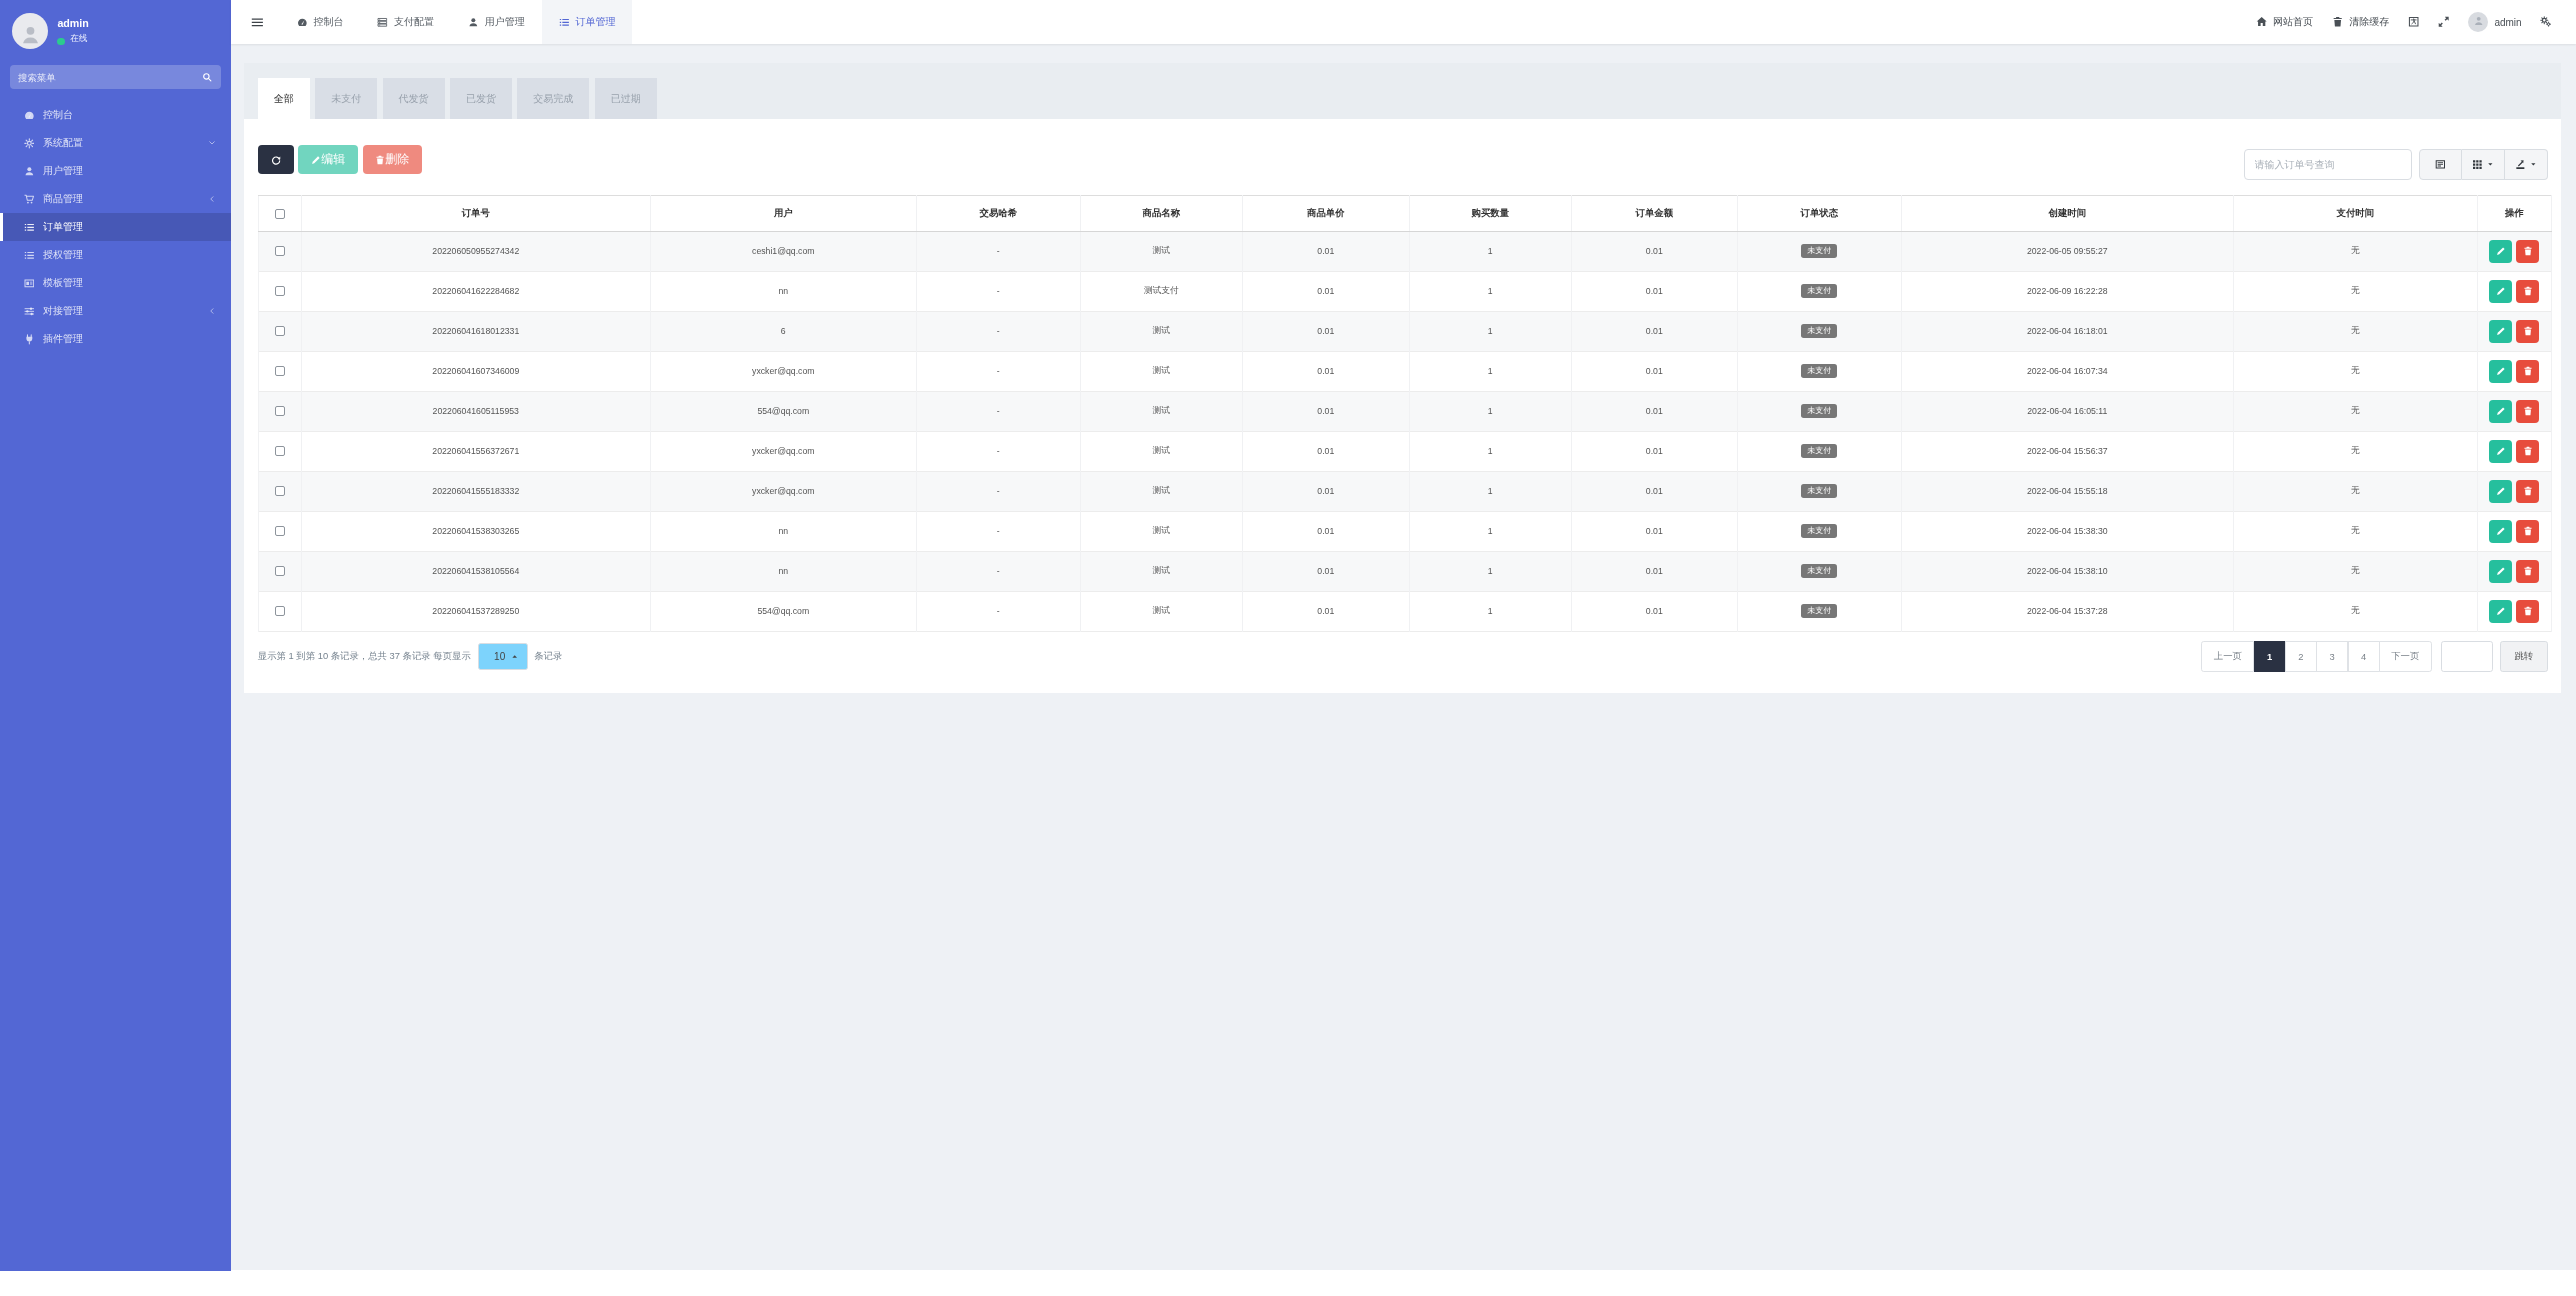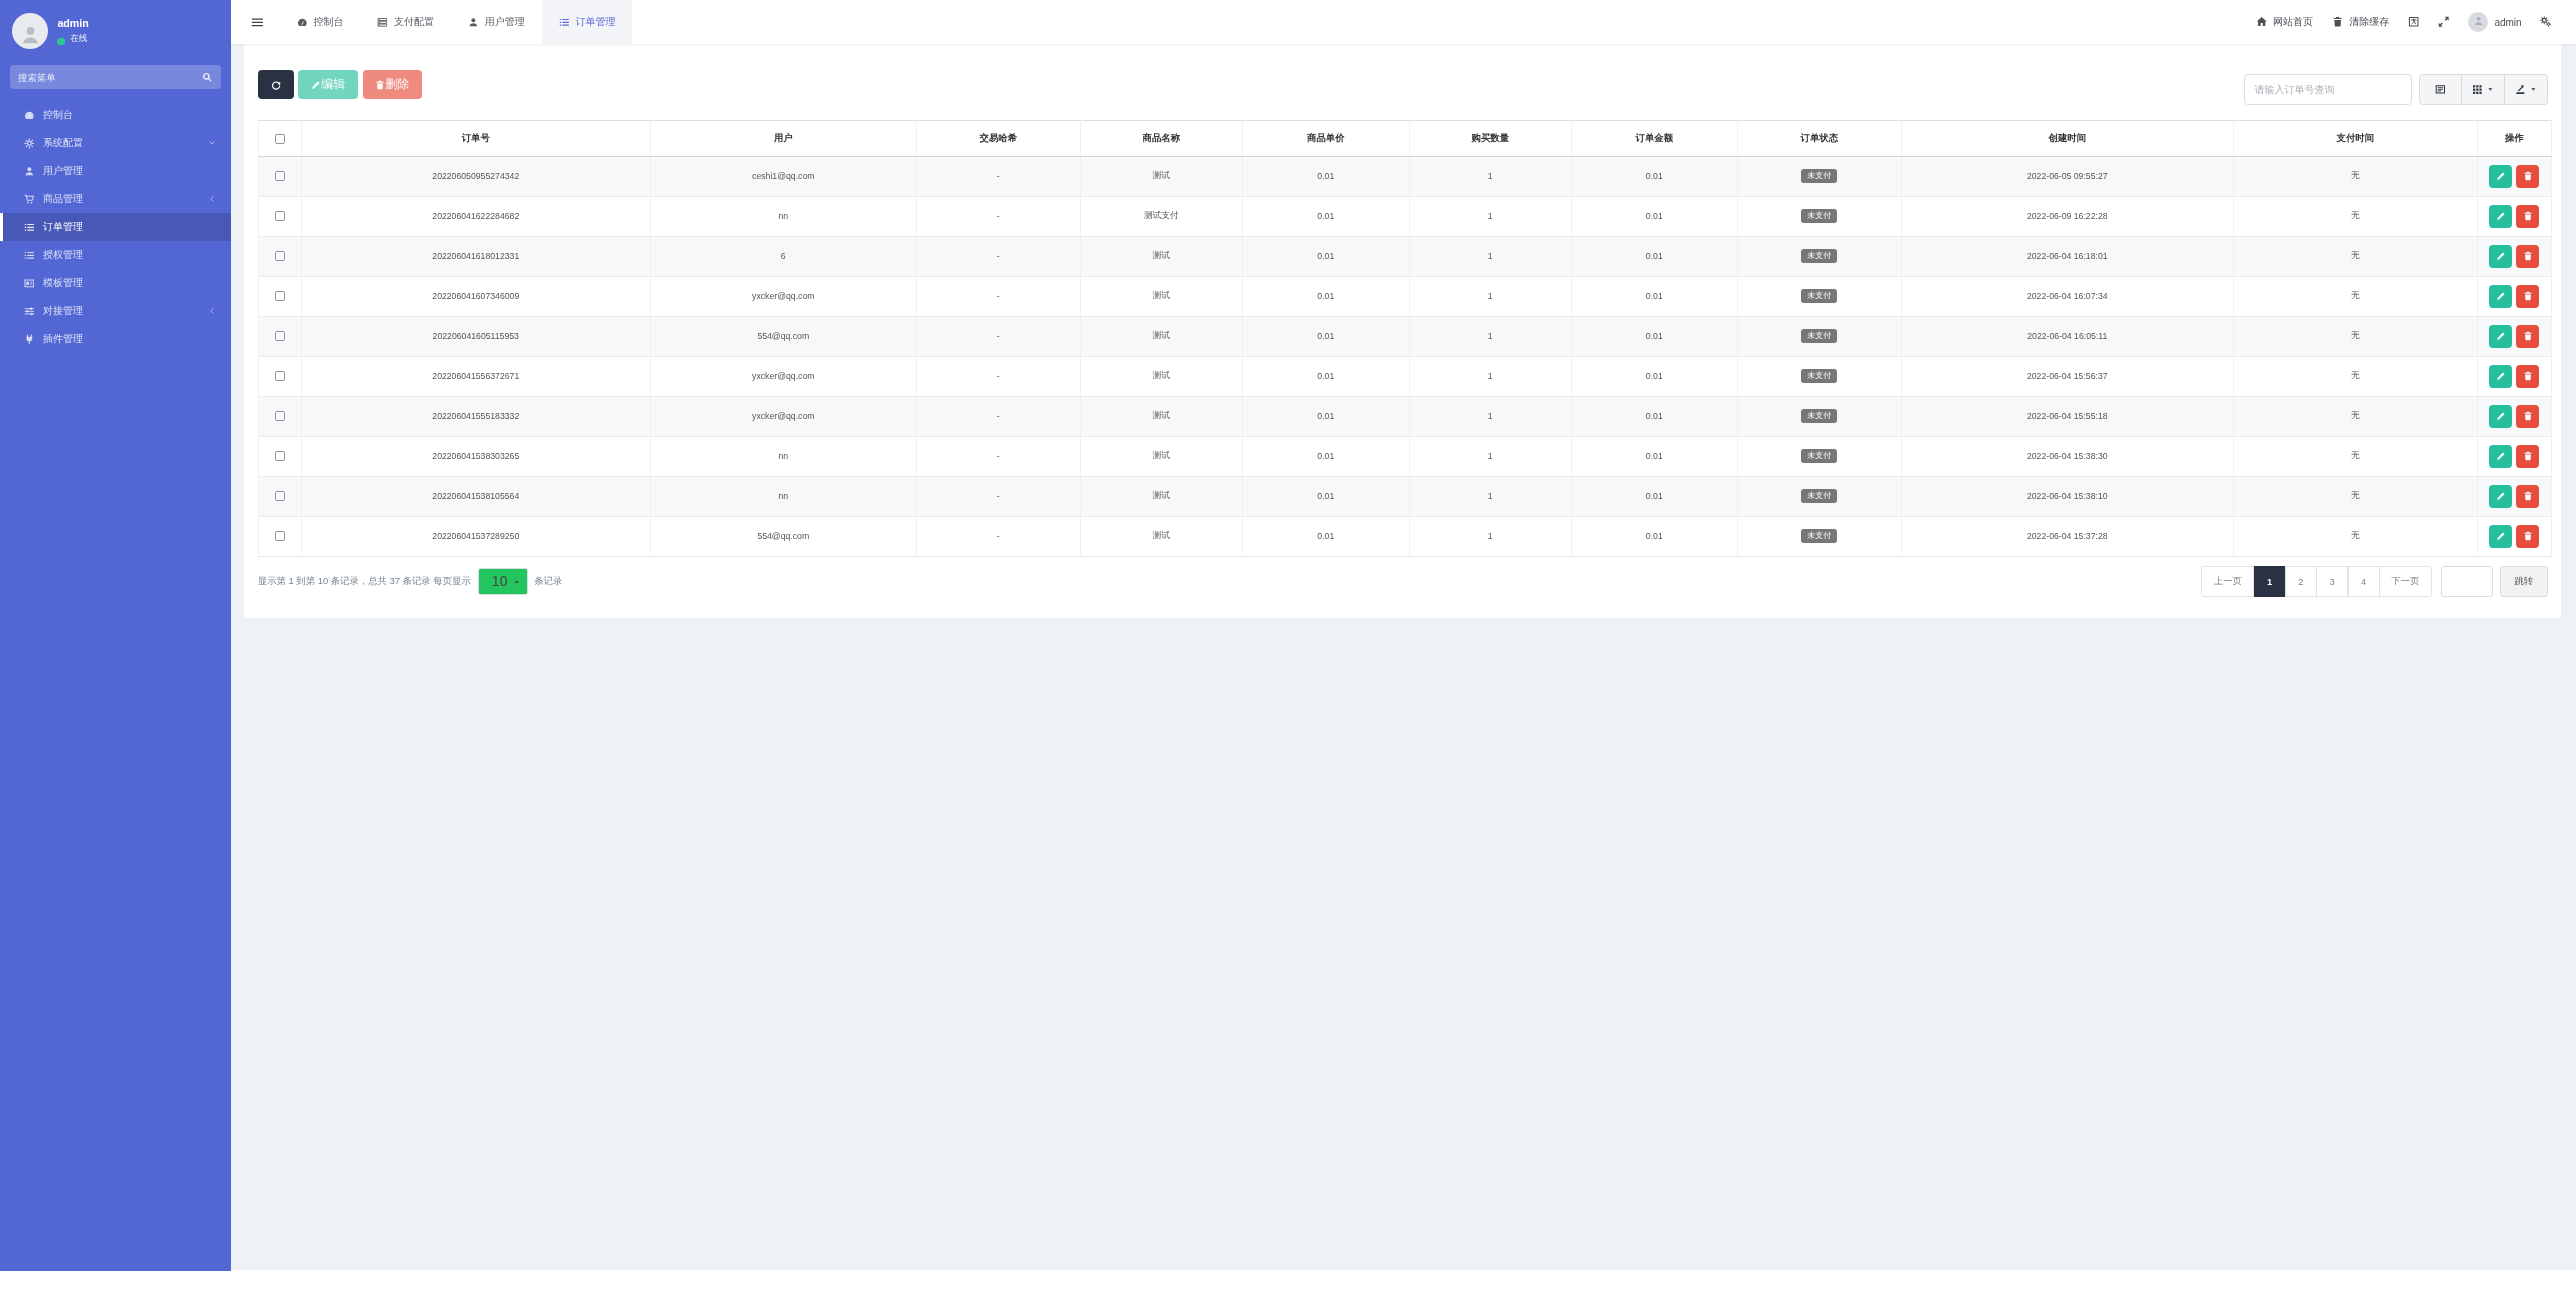"全部 未支付 代发货 已发货 交易完成" div.tabstrip { html: none -> <div><span>全部</span><span>未支付</span><span>代发货</span><span>已发货</span><span>交易完成</span><span>已过期</span></div> }
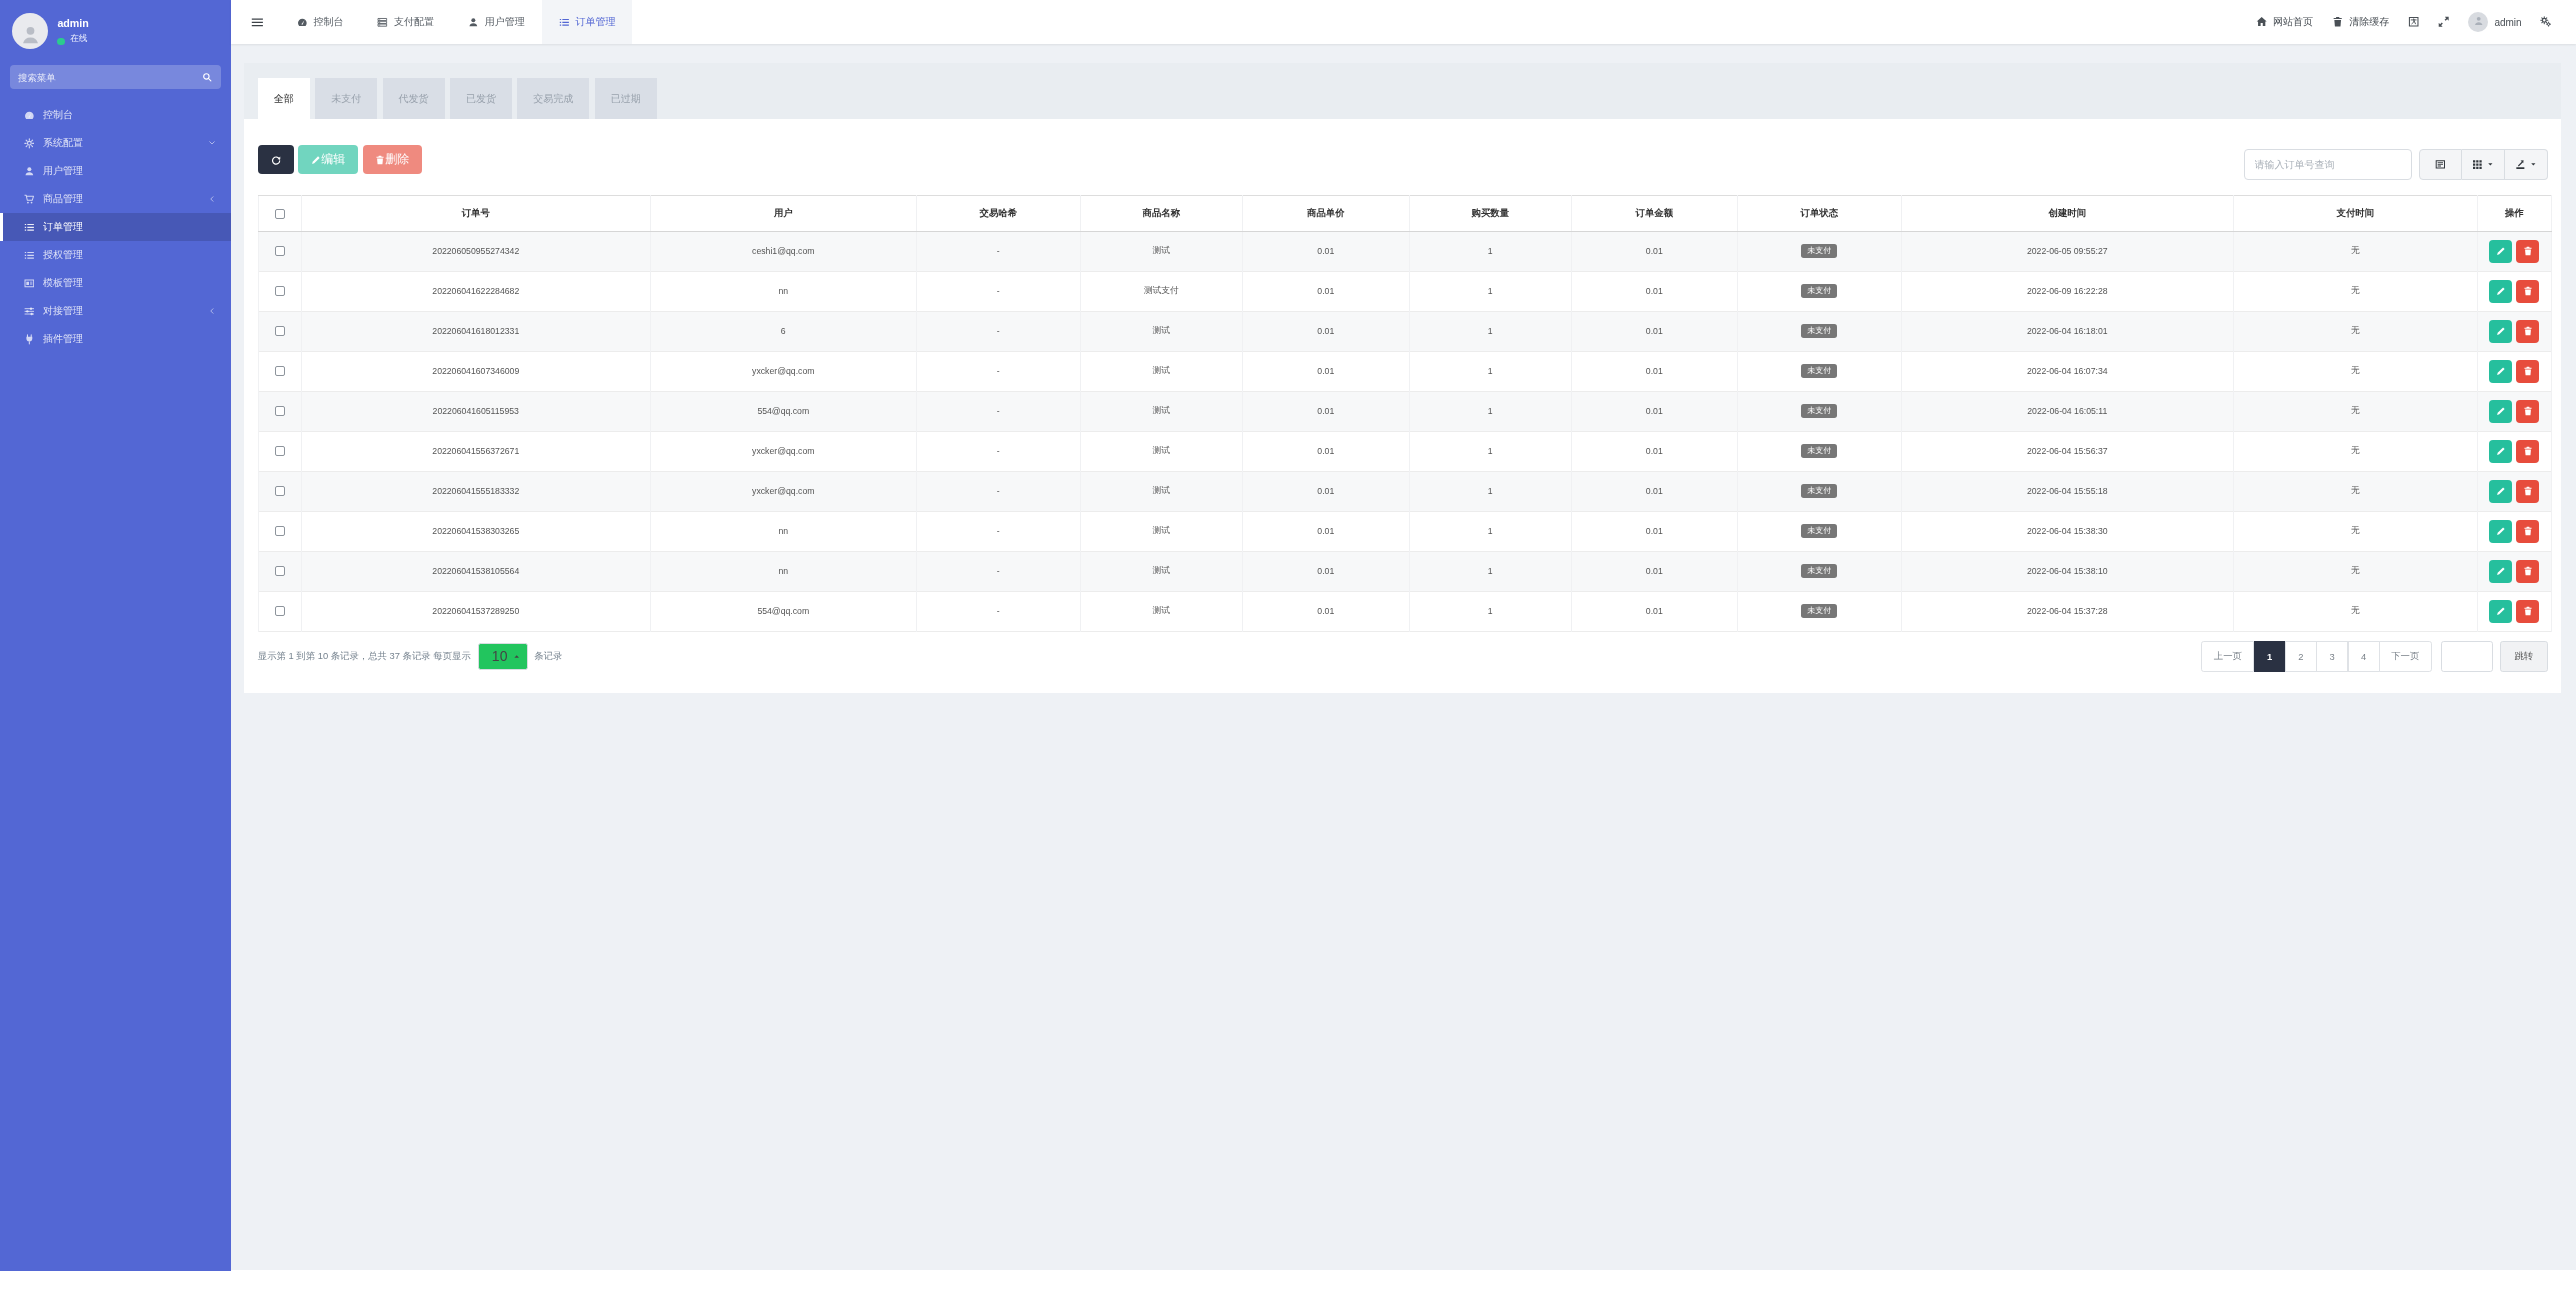"10" .page-size { background: #22c55e -> #7dd3fc; font-size: 14px -> 10px }
